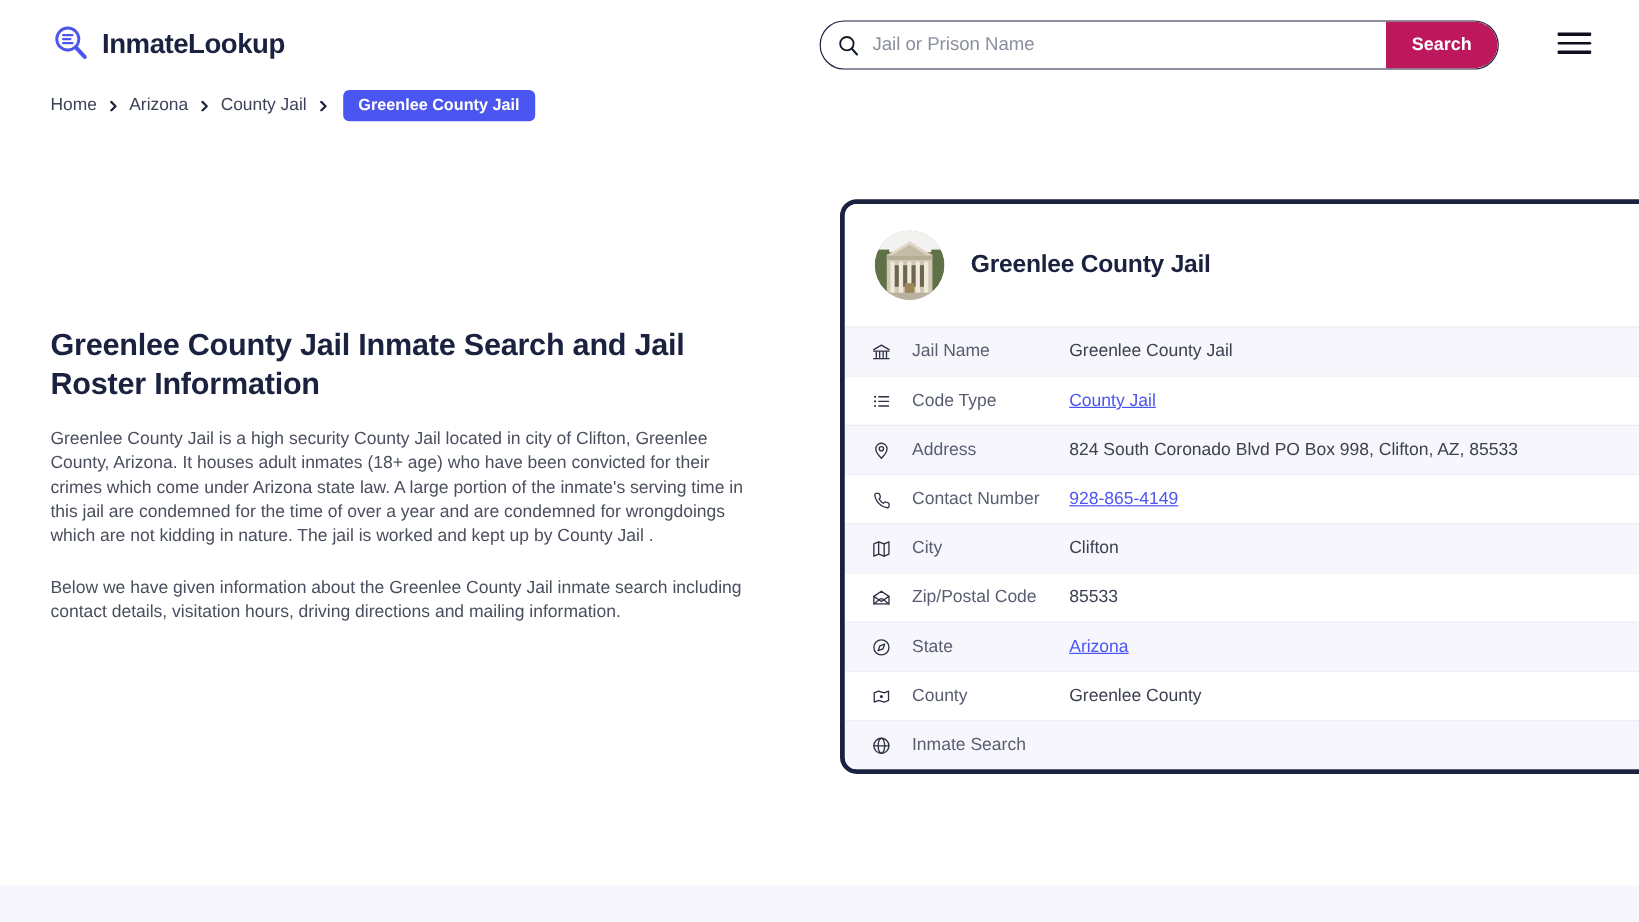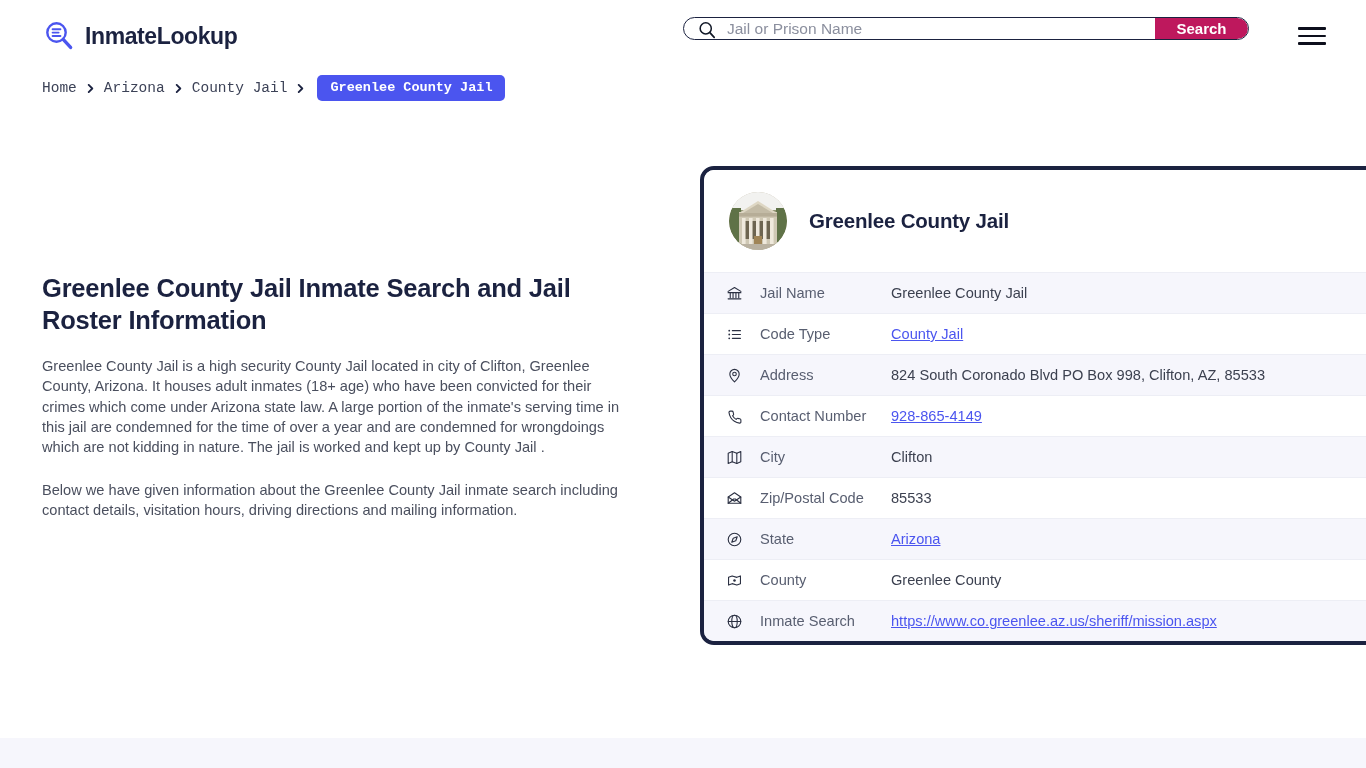"Jail or Prison Name" .searchbar { align-items: flex-end -> center; height: 23px -> 41px }
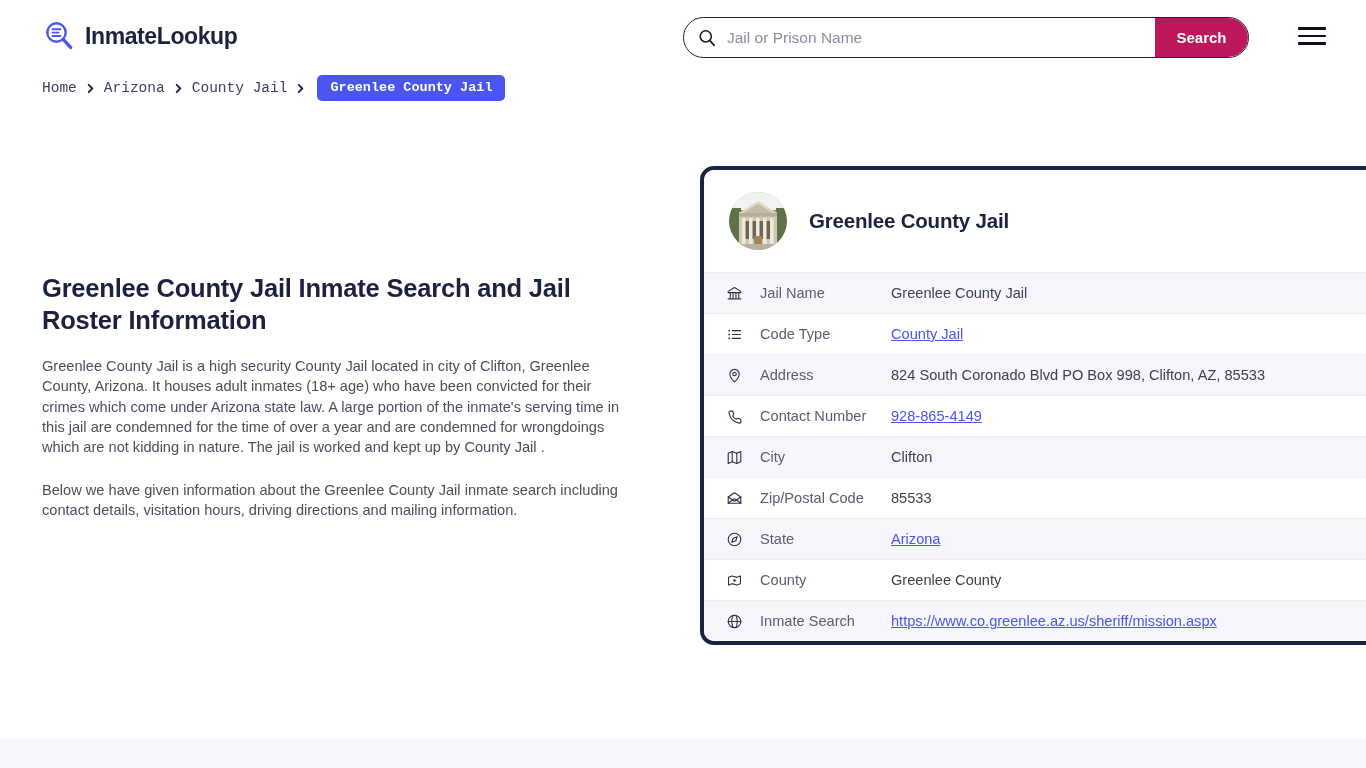"Home" .breadcrumb { font-family: Liberation Mono, monospace -> none }
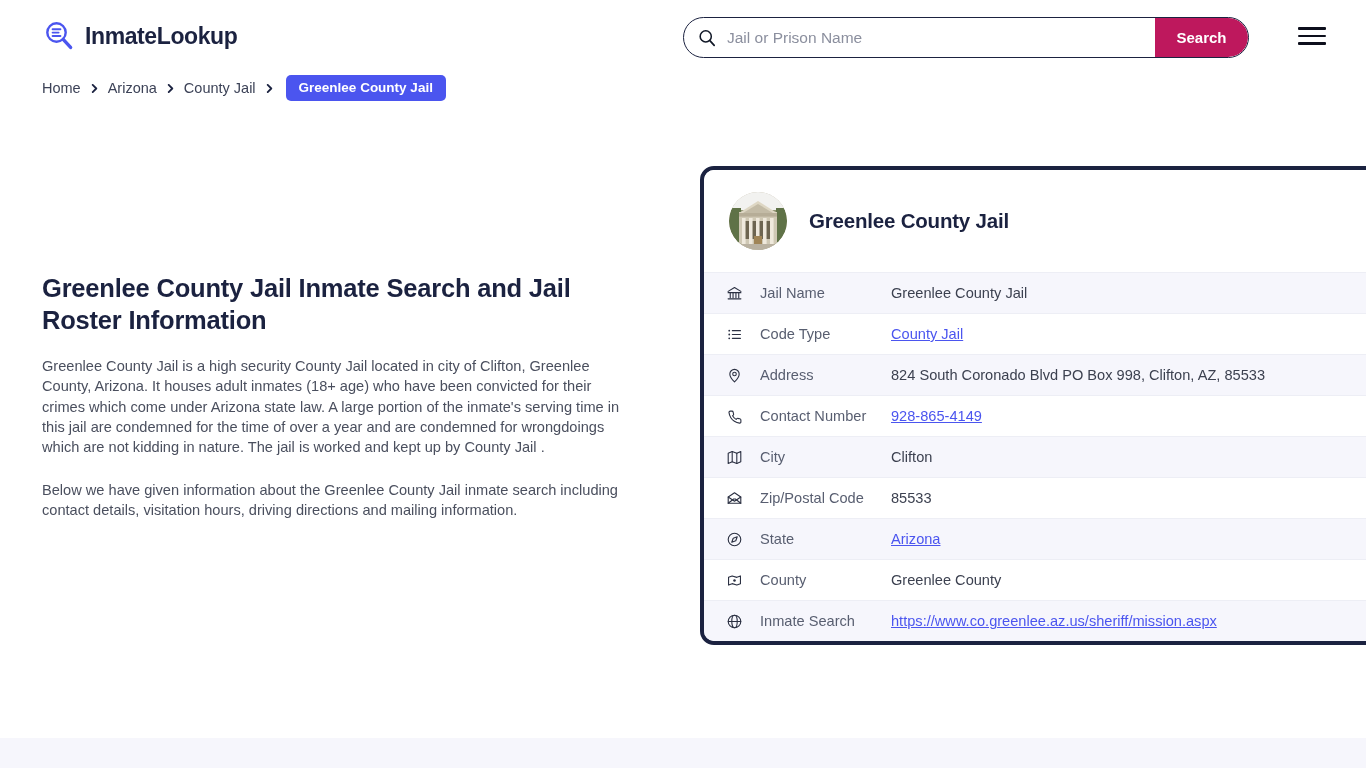"https://www.co.greenlee.az.us/sheriff/mi" a.row-link { html: <a>https://www.co.greenlee.az.us/sheriff/mission.aspx</a> -> none }
